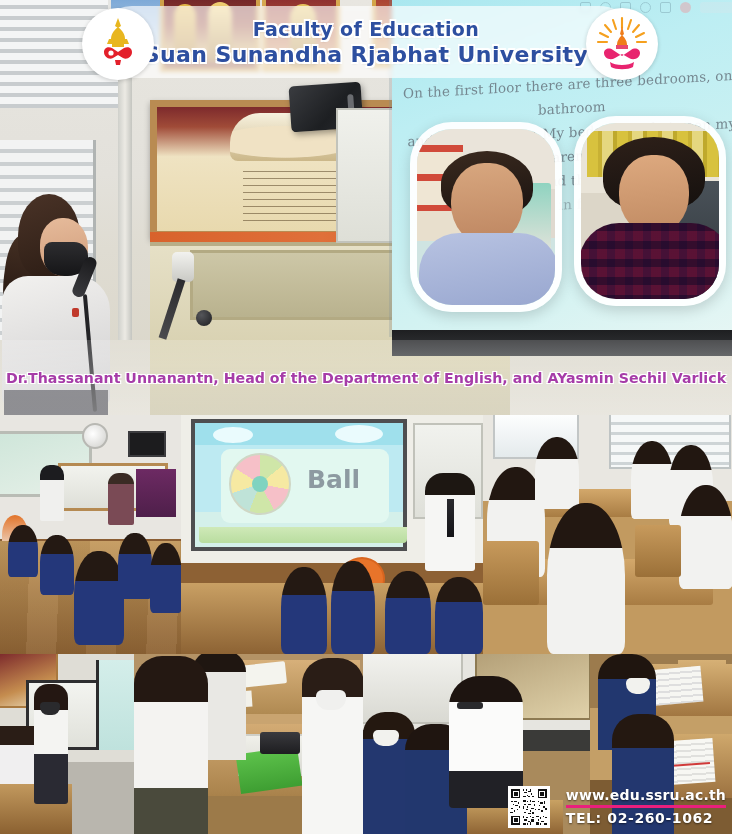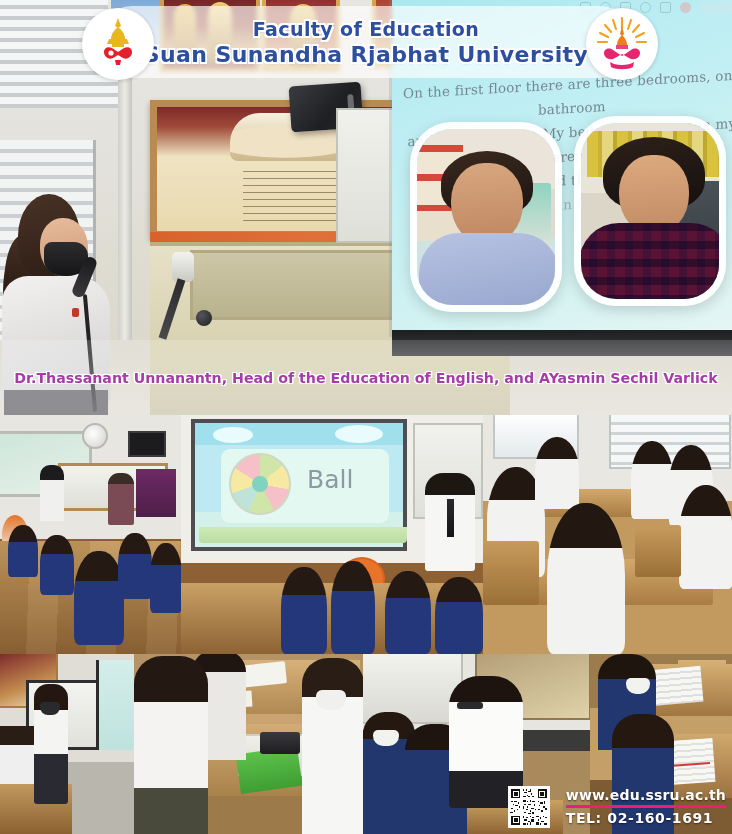"Dr.Thassanant Unnanantn, Head of the" div.cap-line { text: Education -> Department }
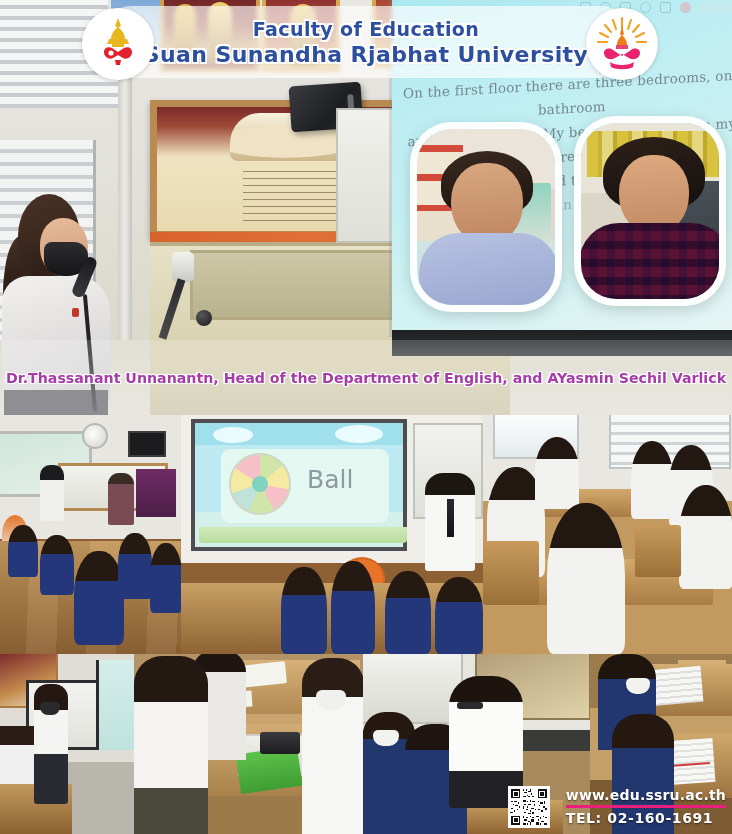"Ball" .grid-mid { font-weight: none -> bold }
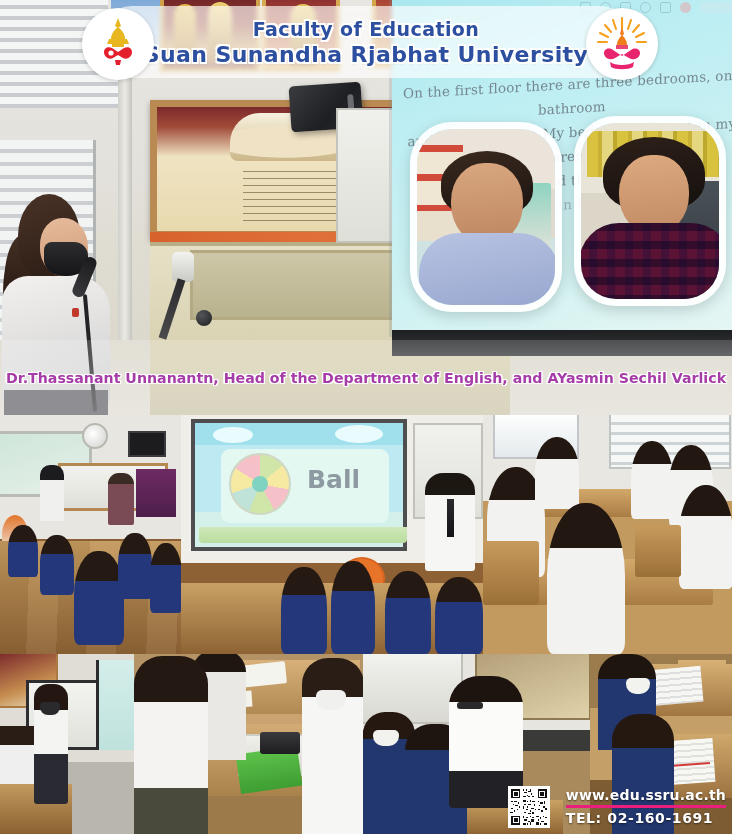"TEL: 02-160-1691" div.contact-tel { text: 02-160-1691 -> 02-260-1062 }
